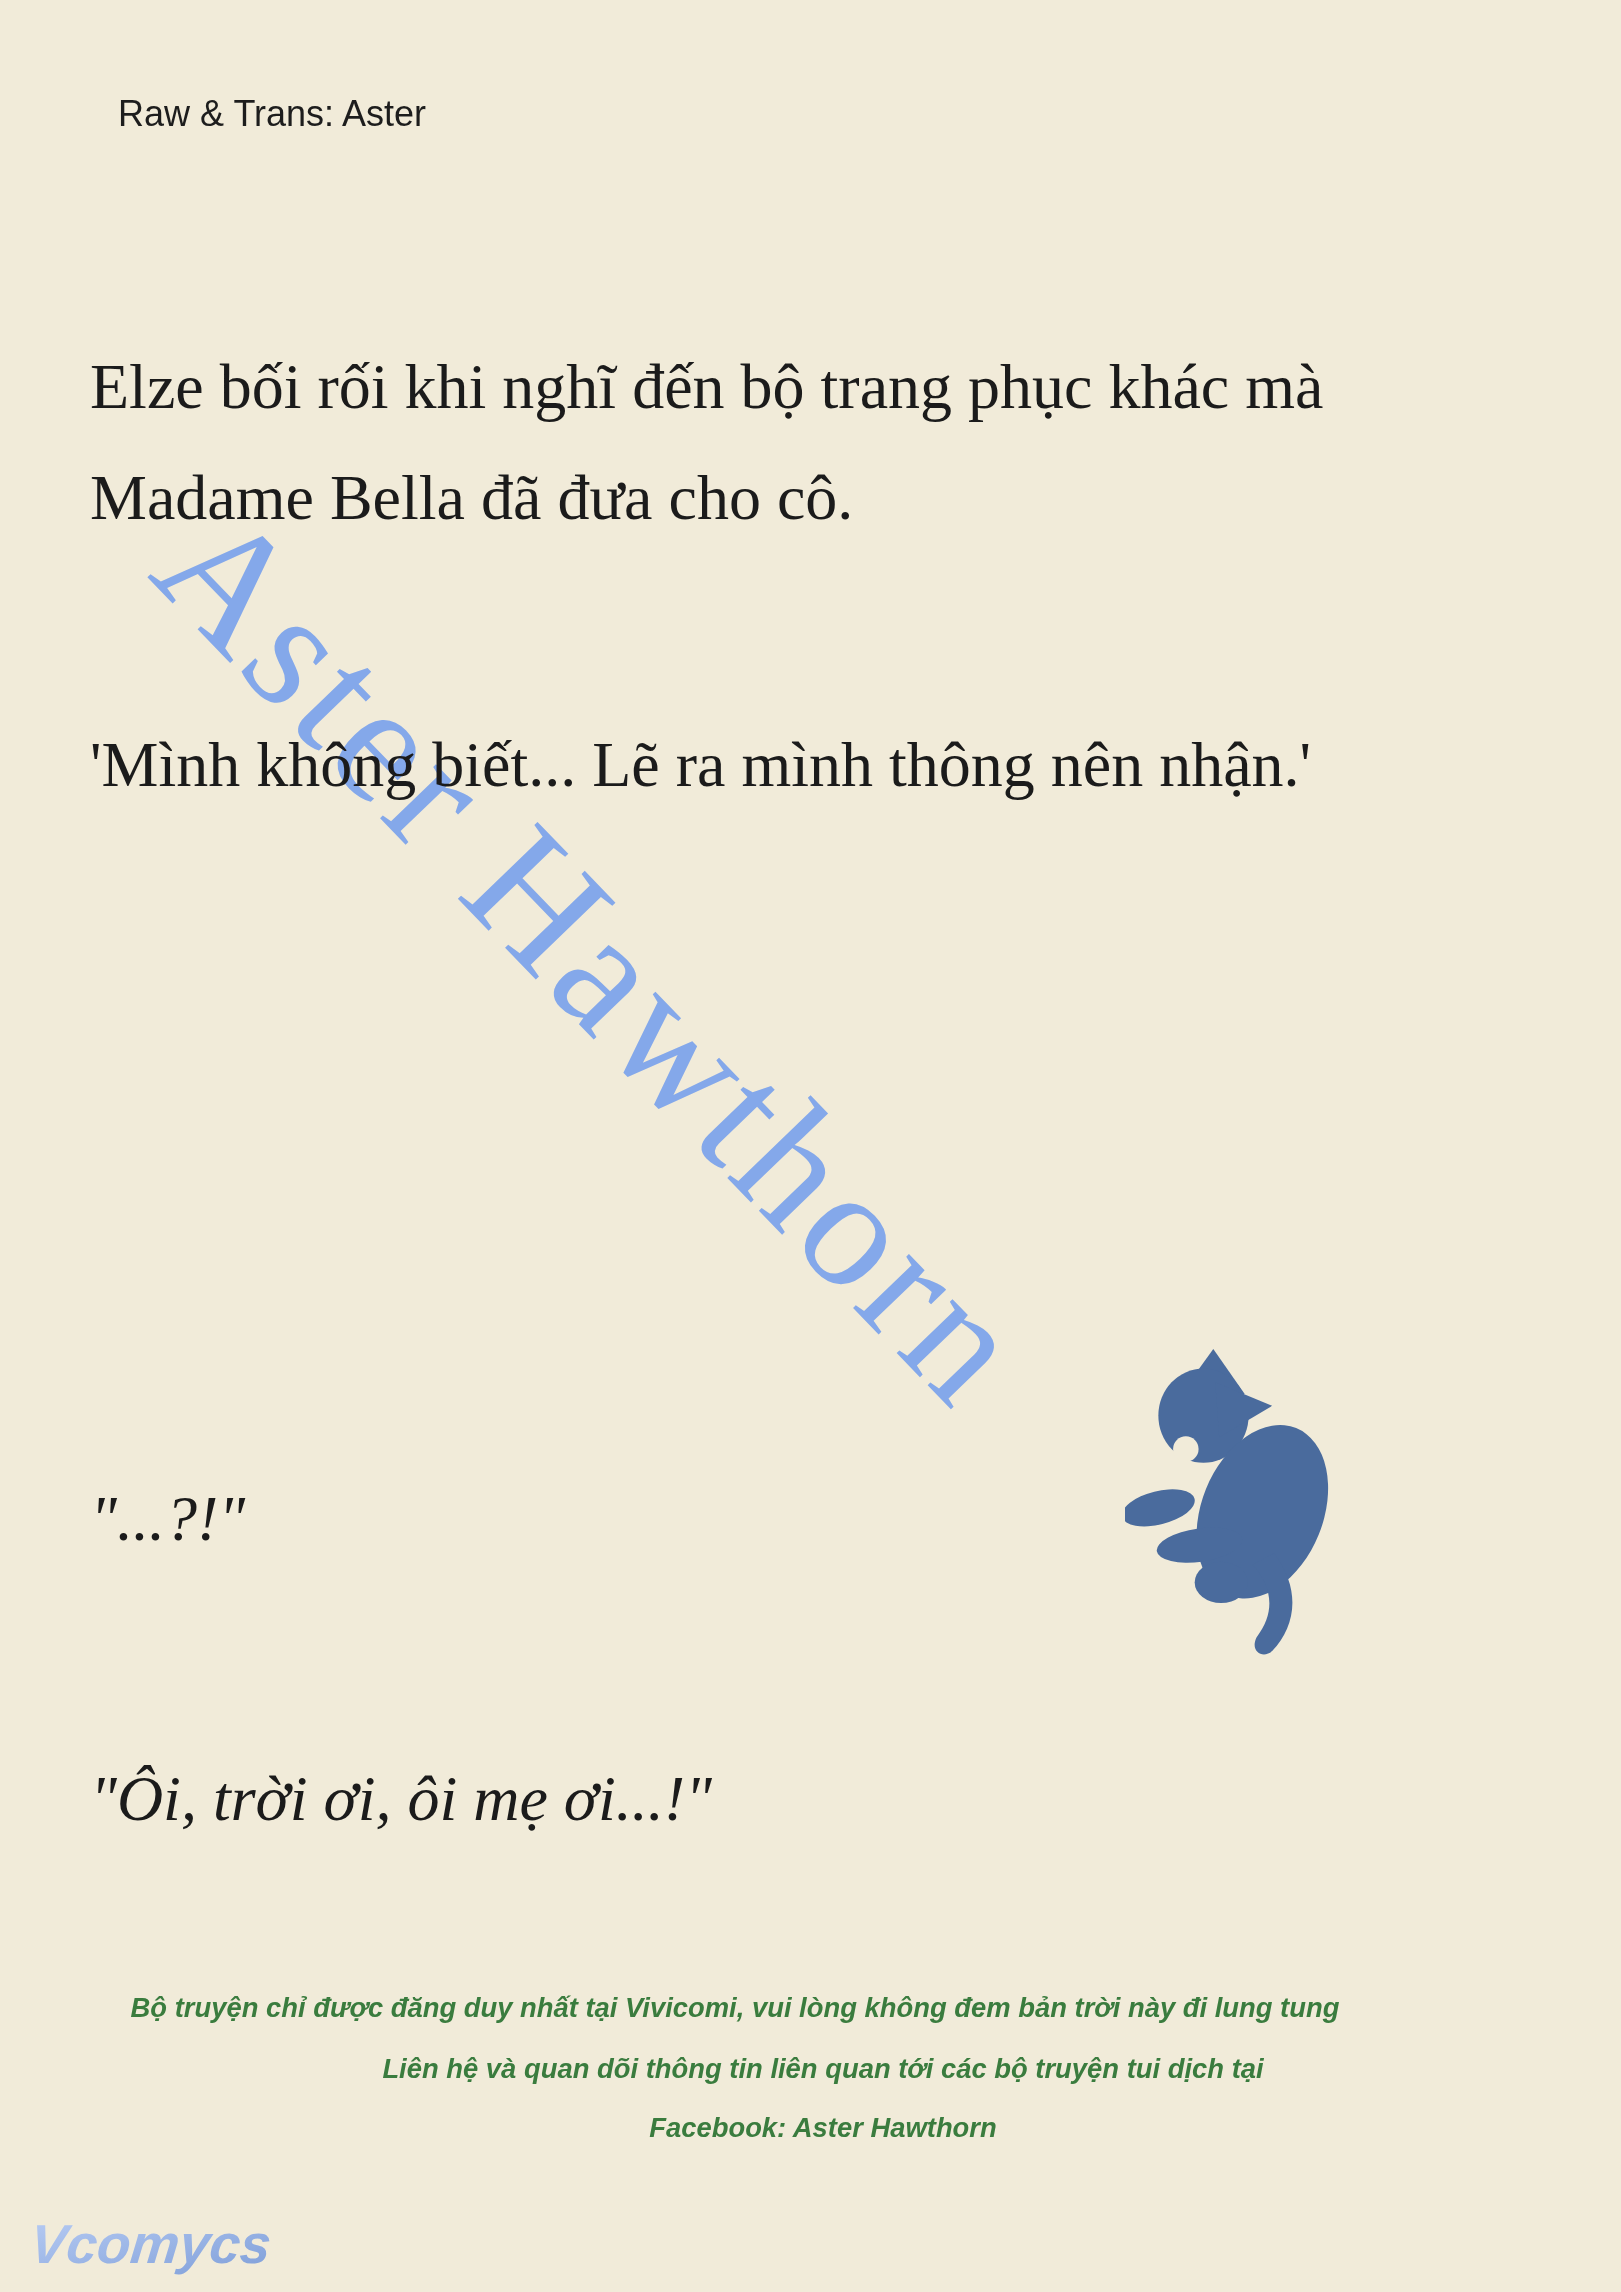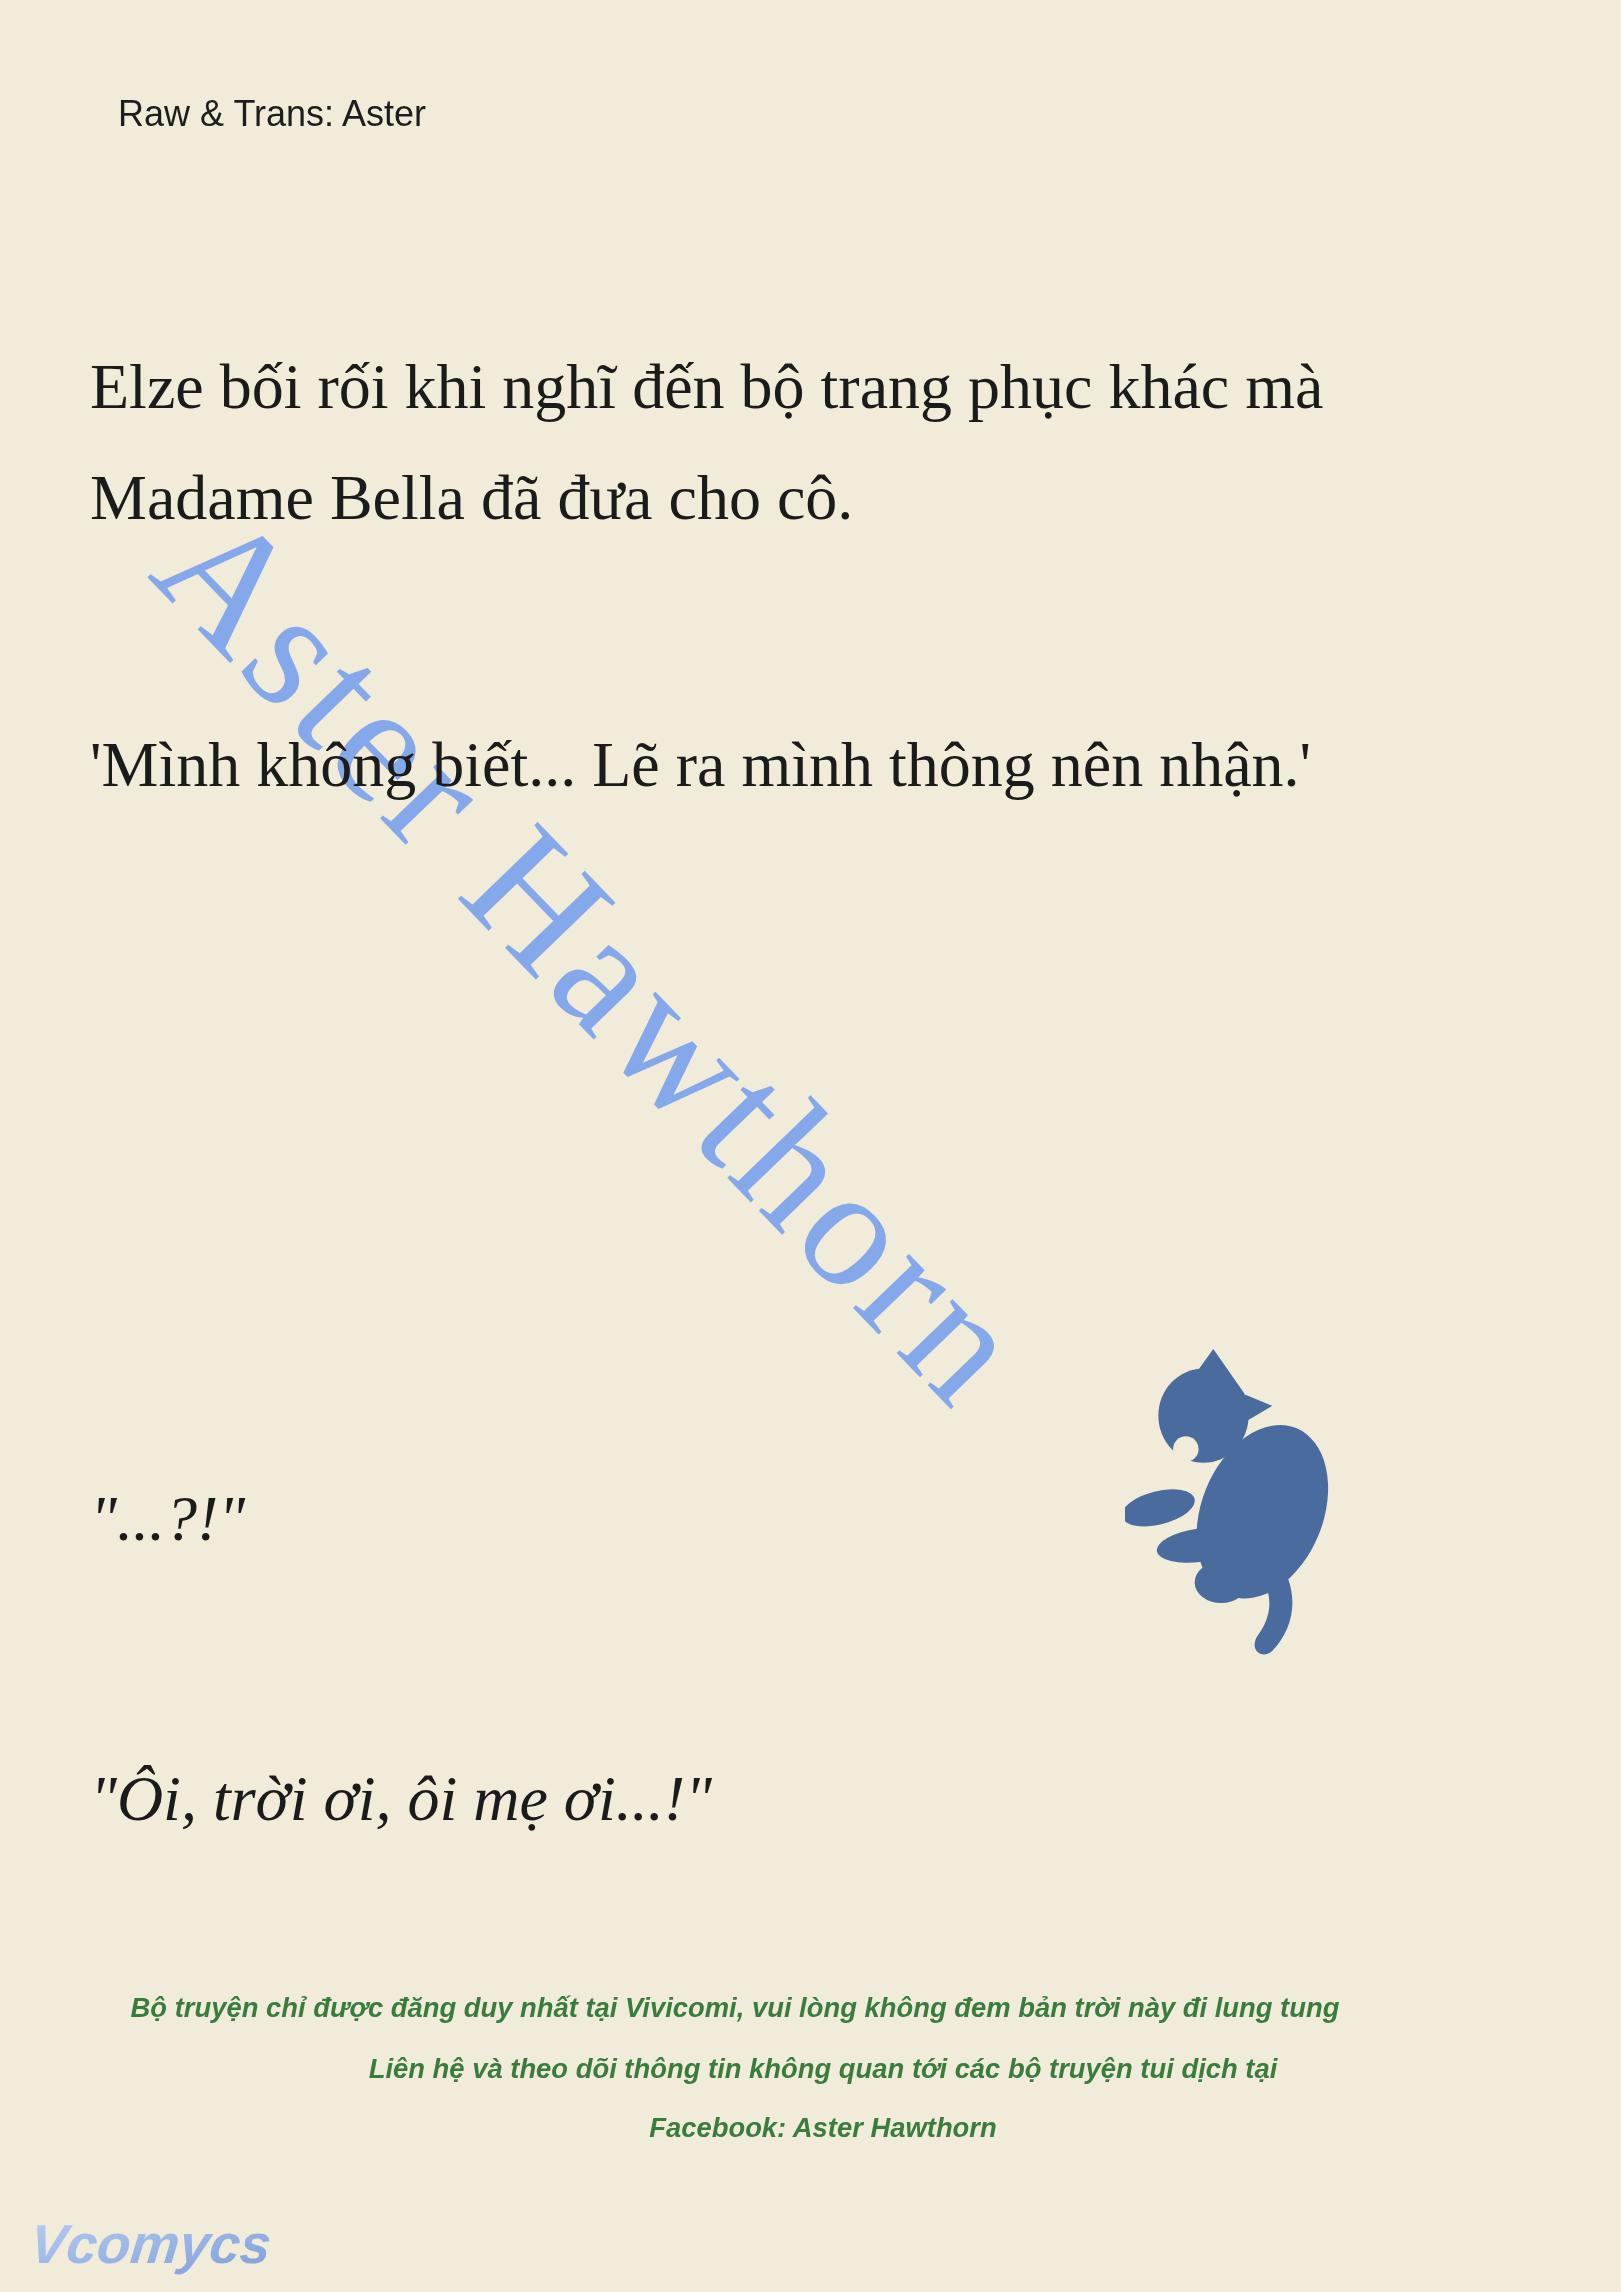"Liên hệ và theo dõi" div.footer-line { text: theo dõi thông tin không -> quan dõi thông tin liên }
